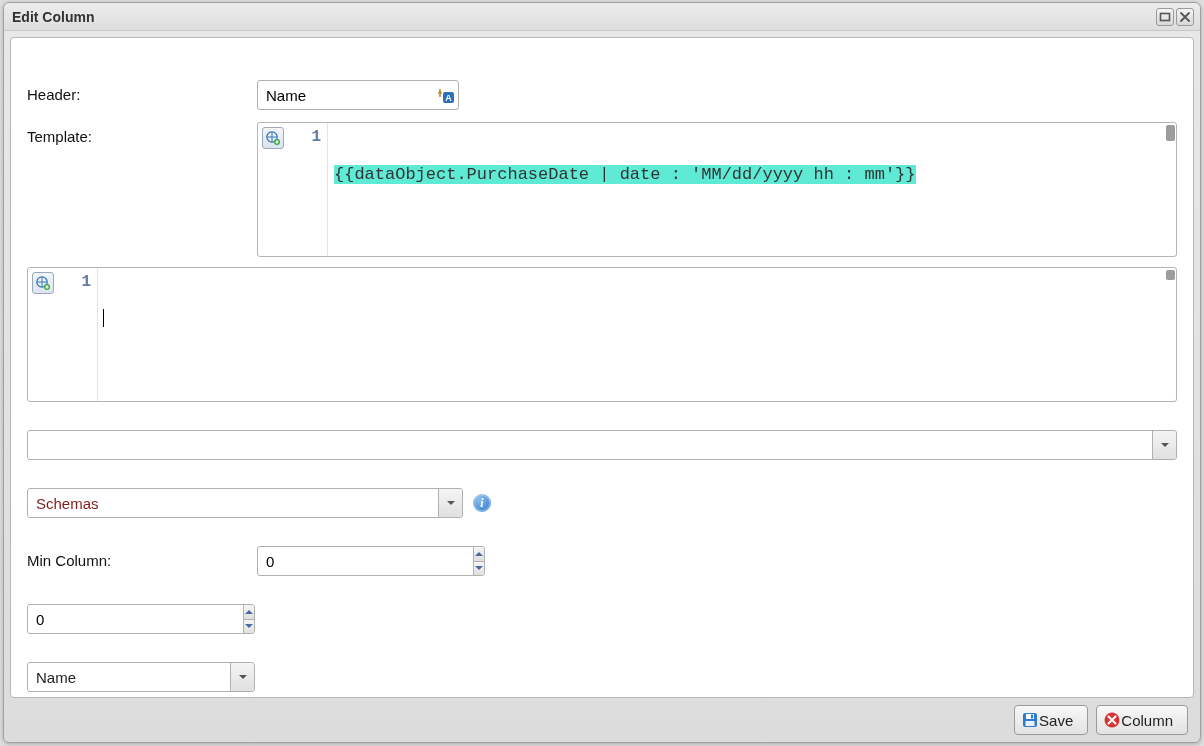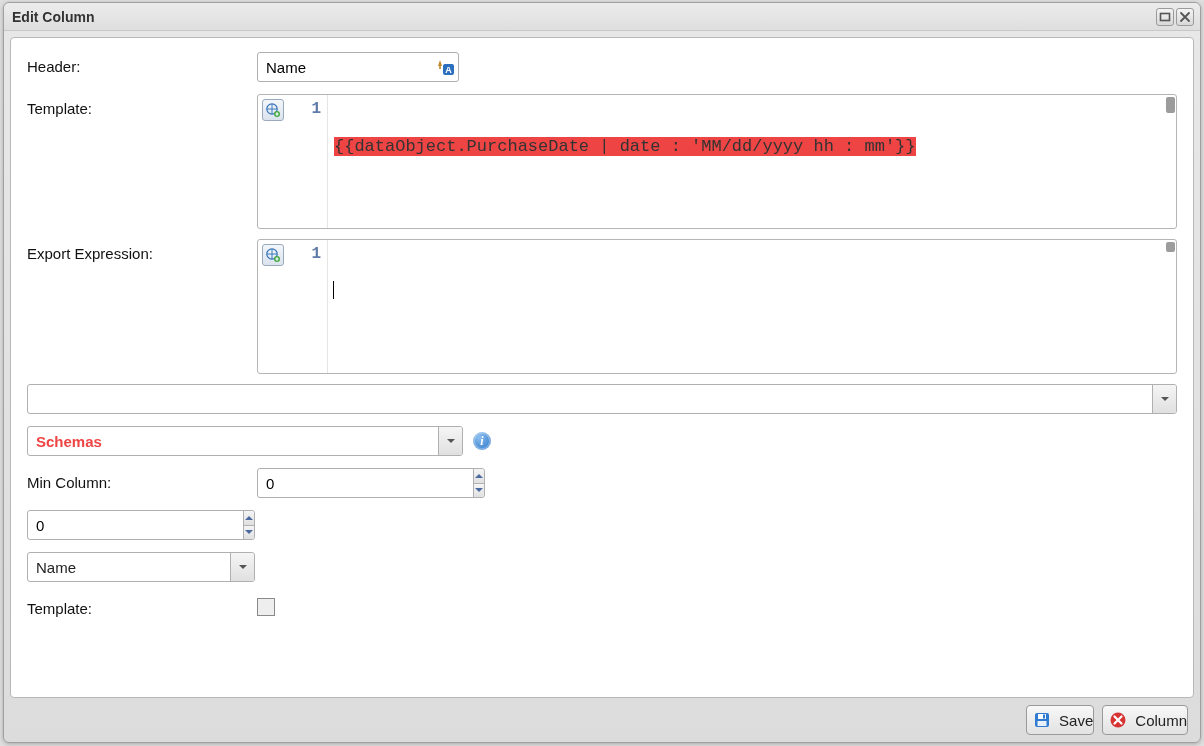"Header:" .form-row.short { margin-top: none -> 28px }
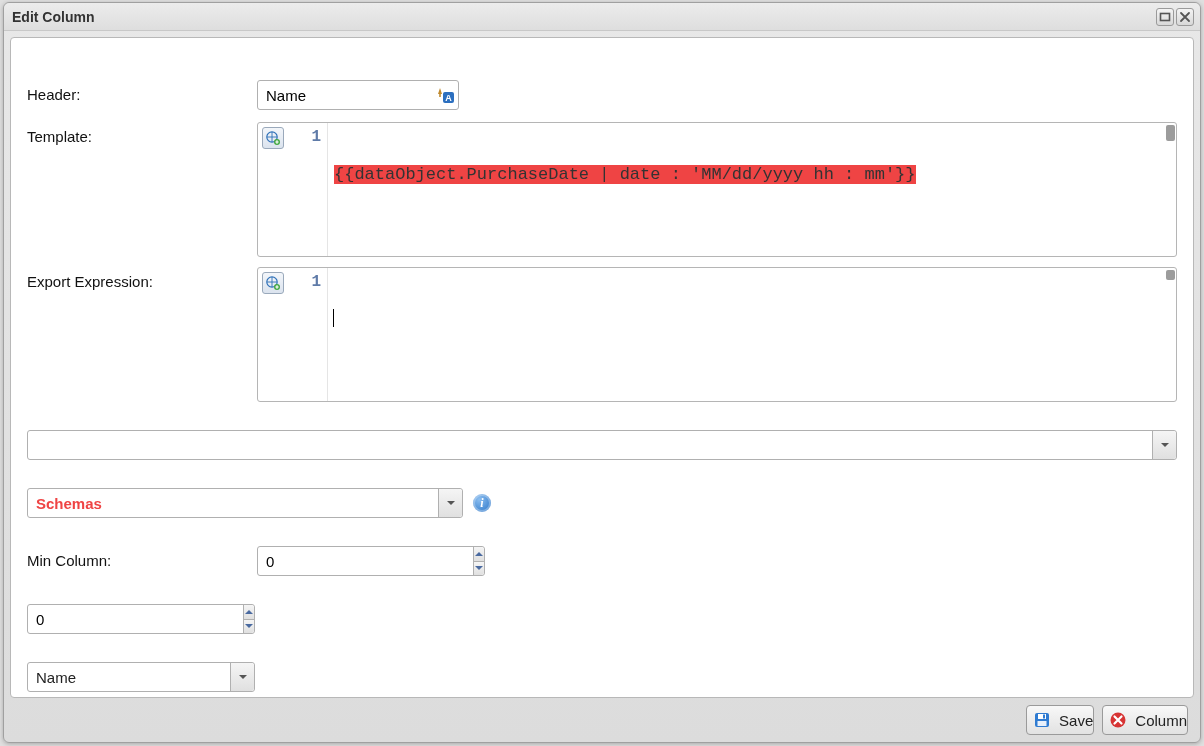"{{dataObject.PurchaseDate | date :" .code-line .hl { background: #ef4444 -> #5eead4 }
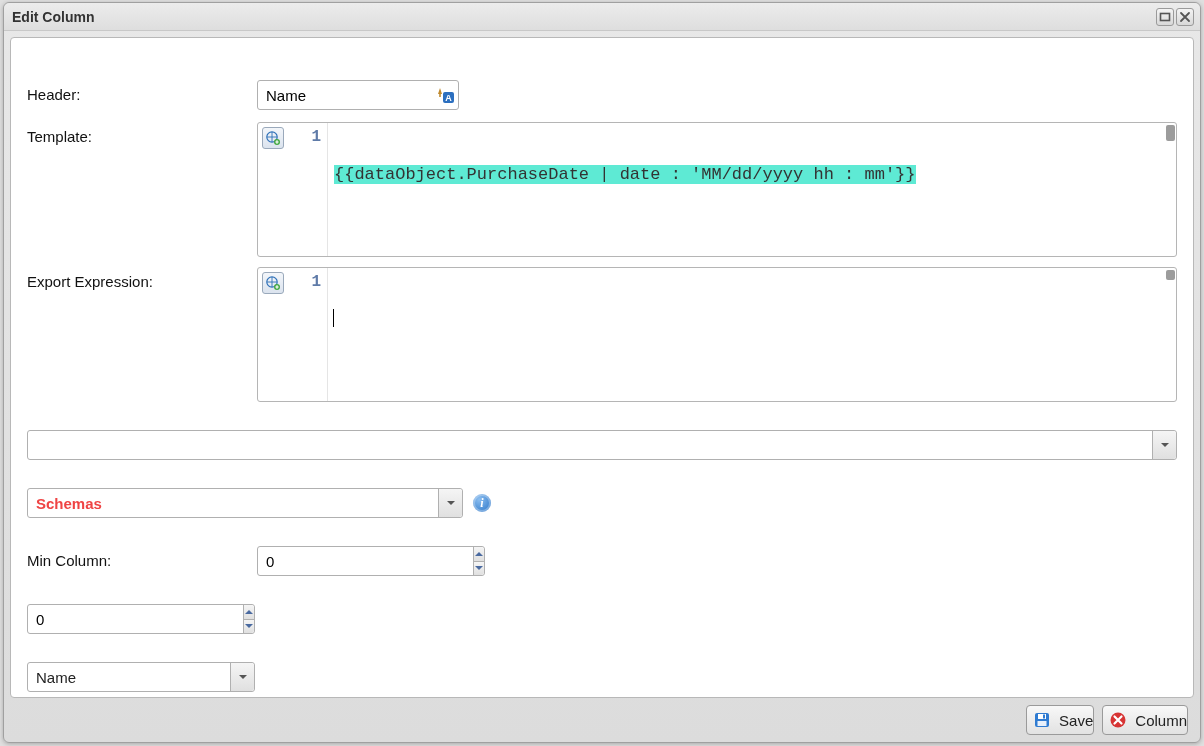"Export Expression:" div.form-label { html: <div>Export Expression:</div> -> none }
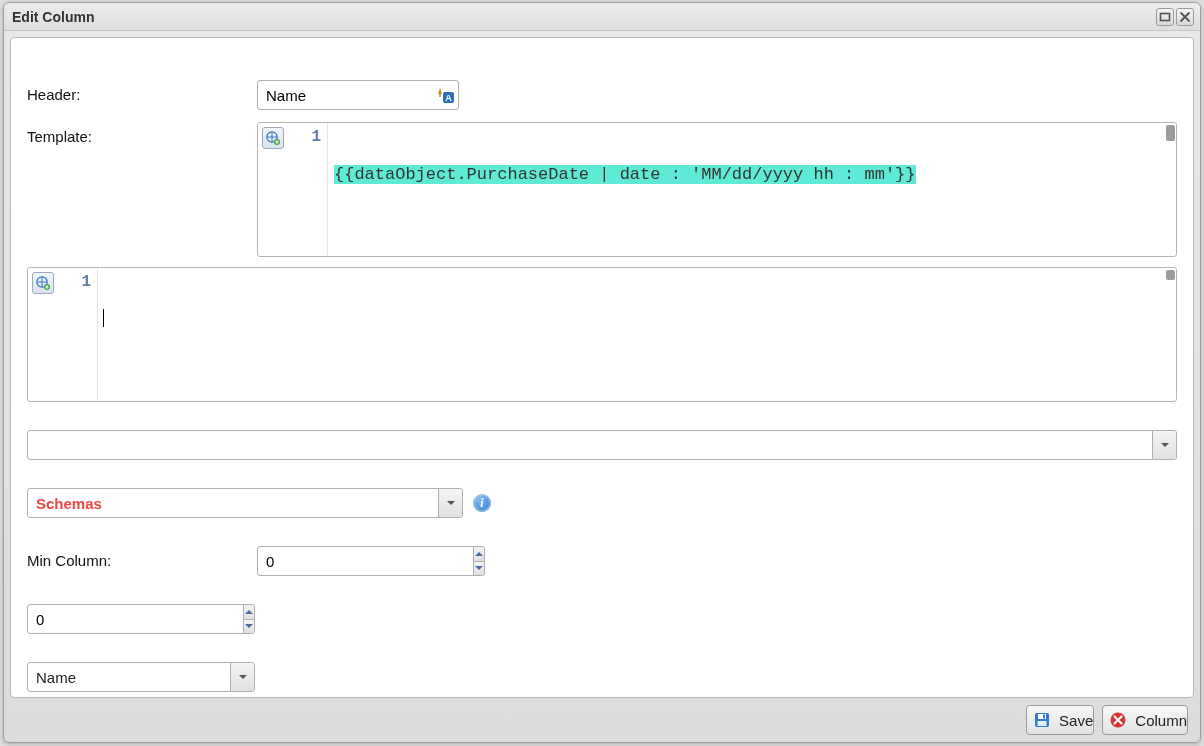"Schemas" .combo.placeholder .combo-text { color: #ef4444 -> #7f1d1d; font-weight: bold -> none }
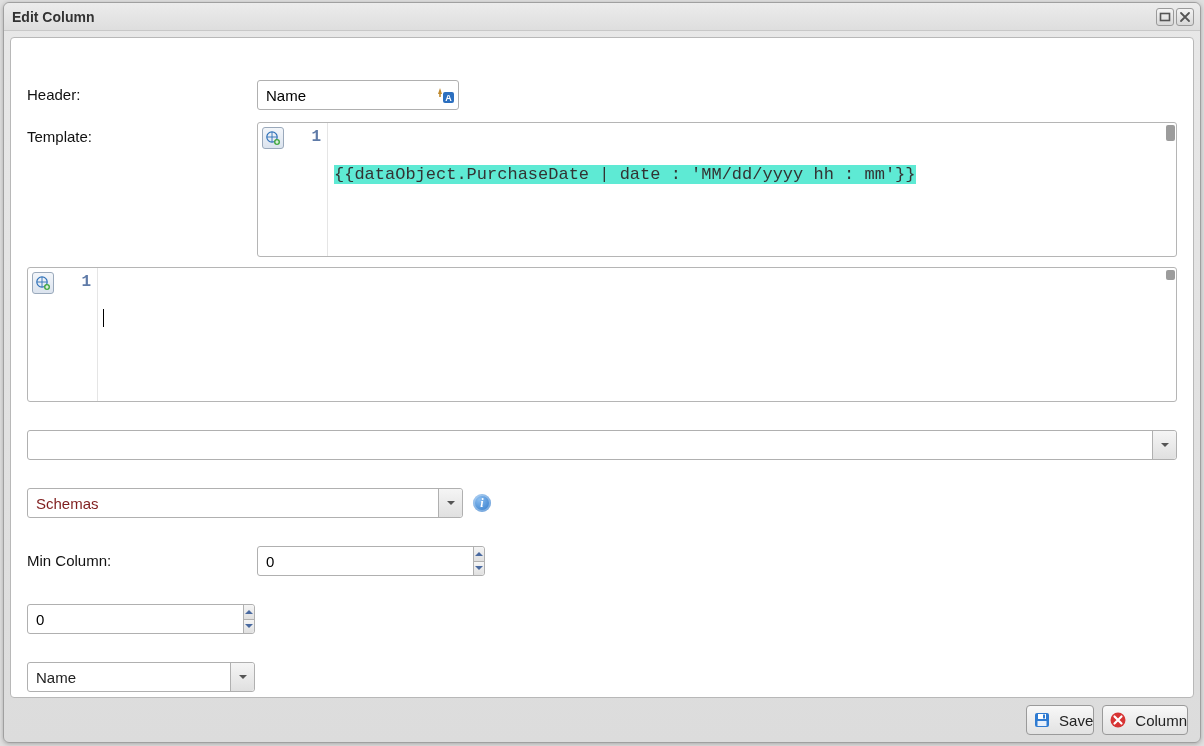"Save" .btn { gap: 8px -> 0; padding: 0 0 0 6px -> 0 14px 0 6px }
